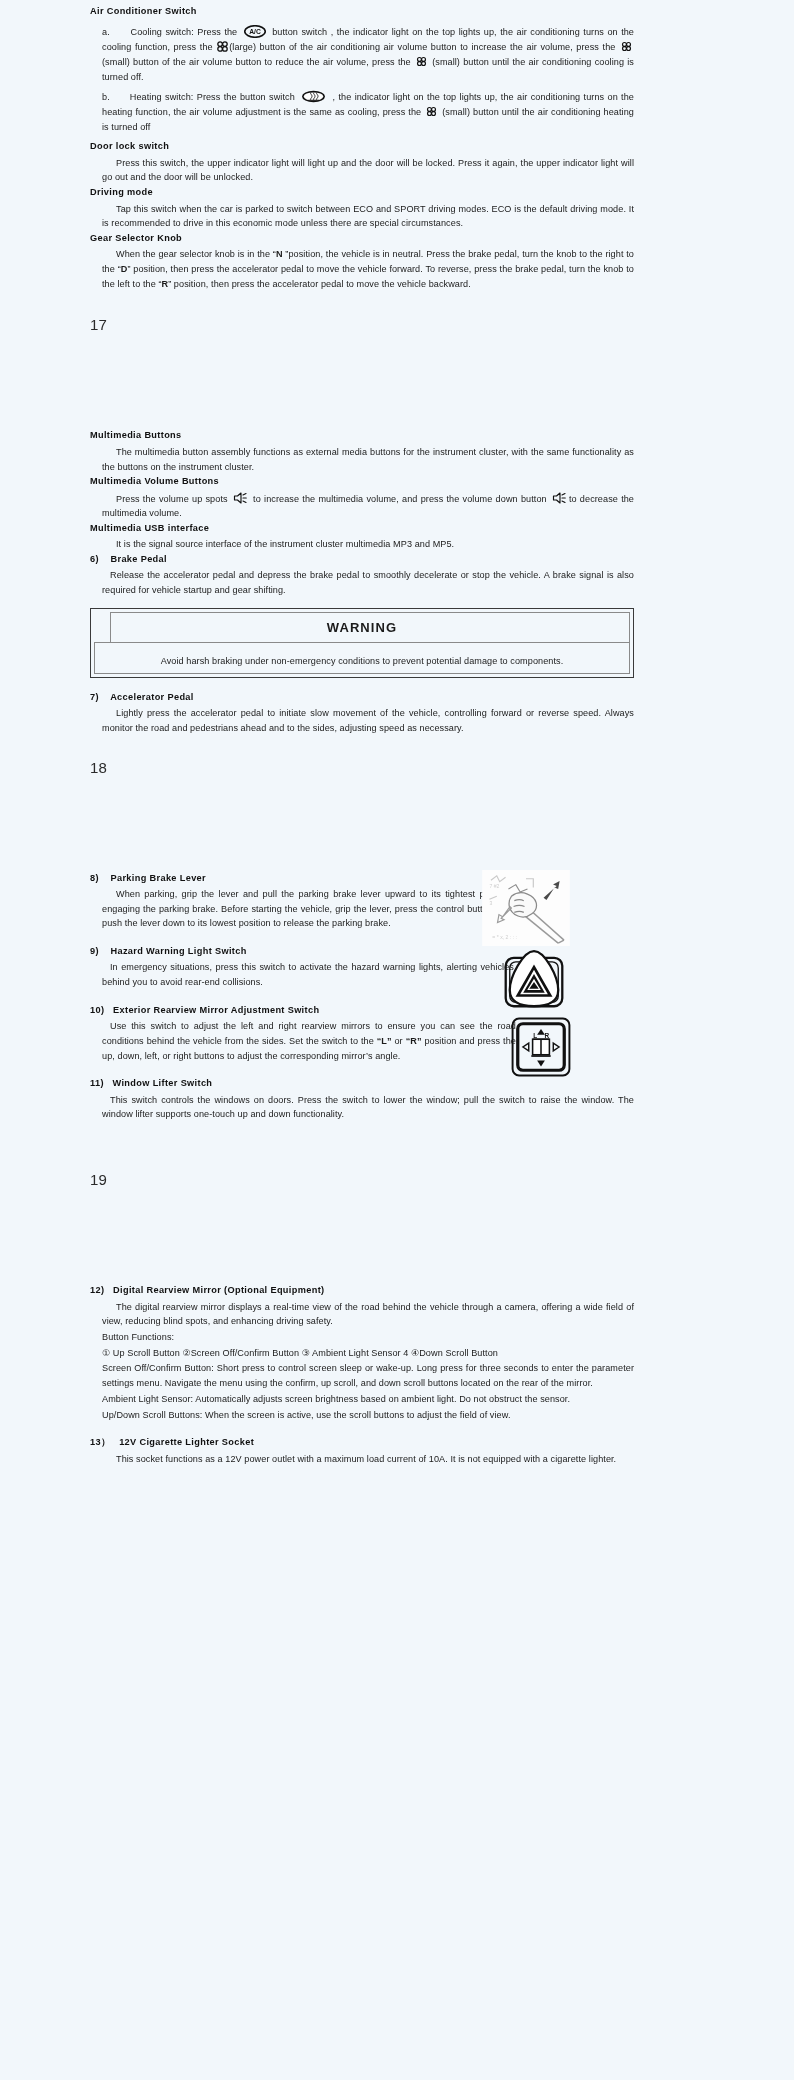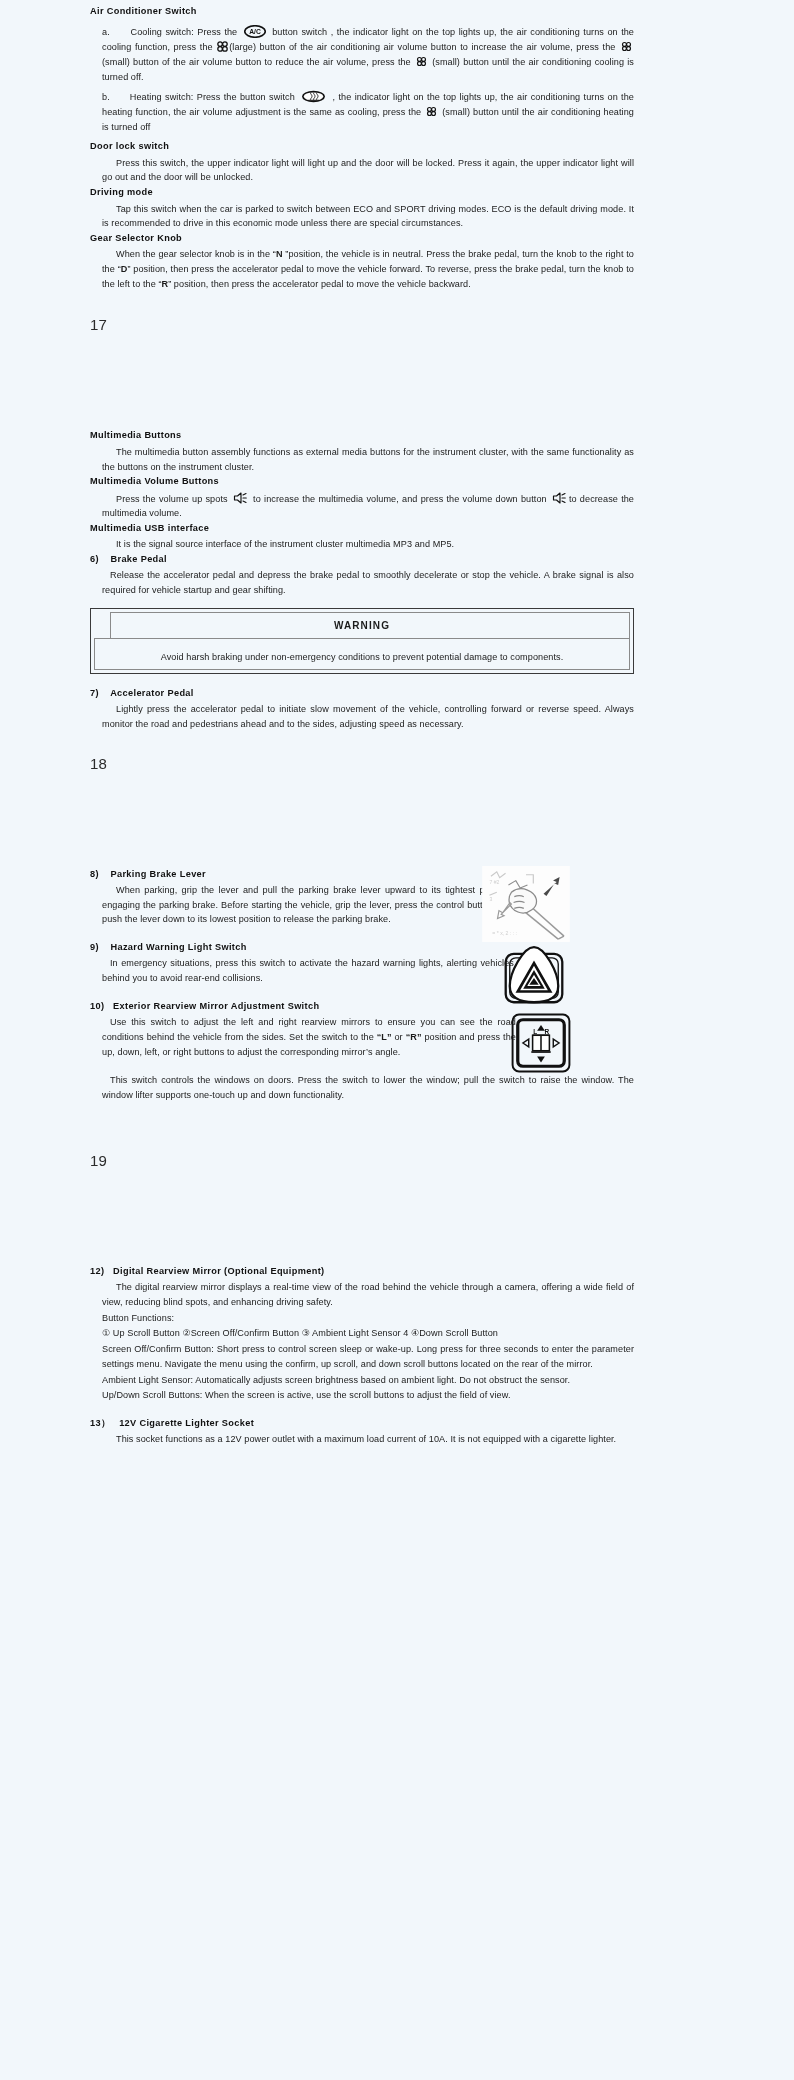"WARNING" .warn-head { font-size: 10px -> 13px }
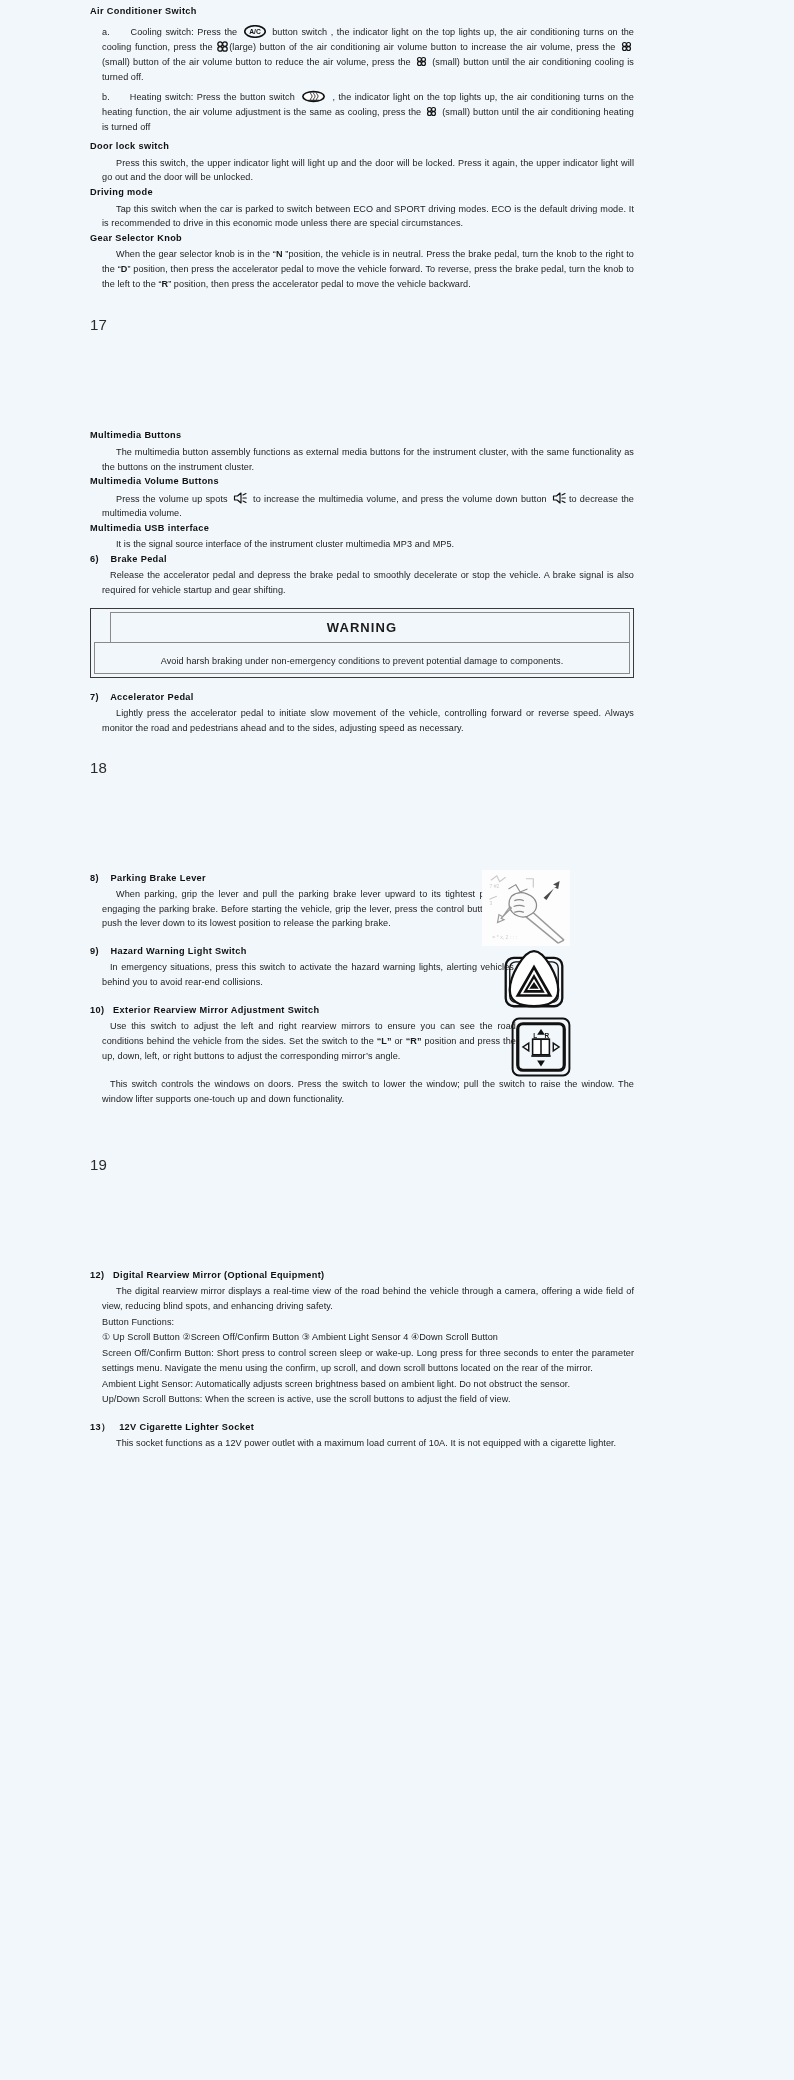"11) Window Lifter Switch" div.h3 { html: none -> <div>11)&nbsp;&nbsp; Window Lifter Switch</div> }
